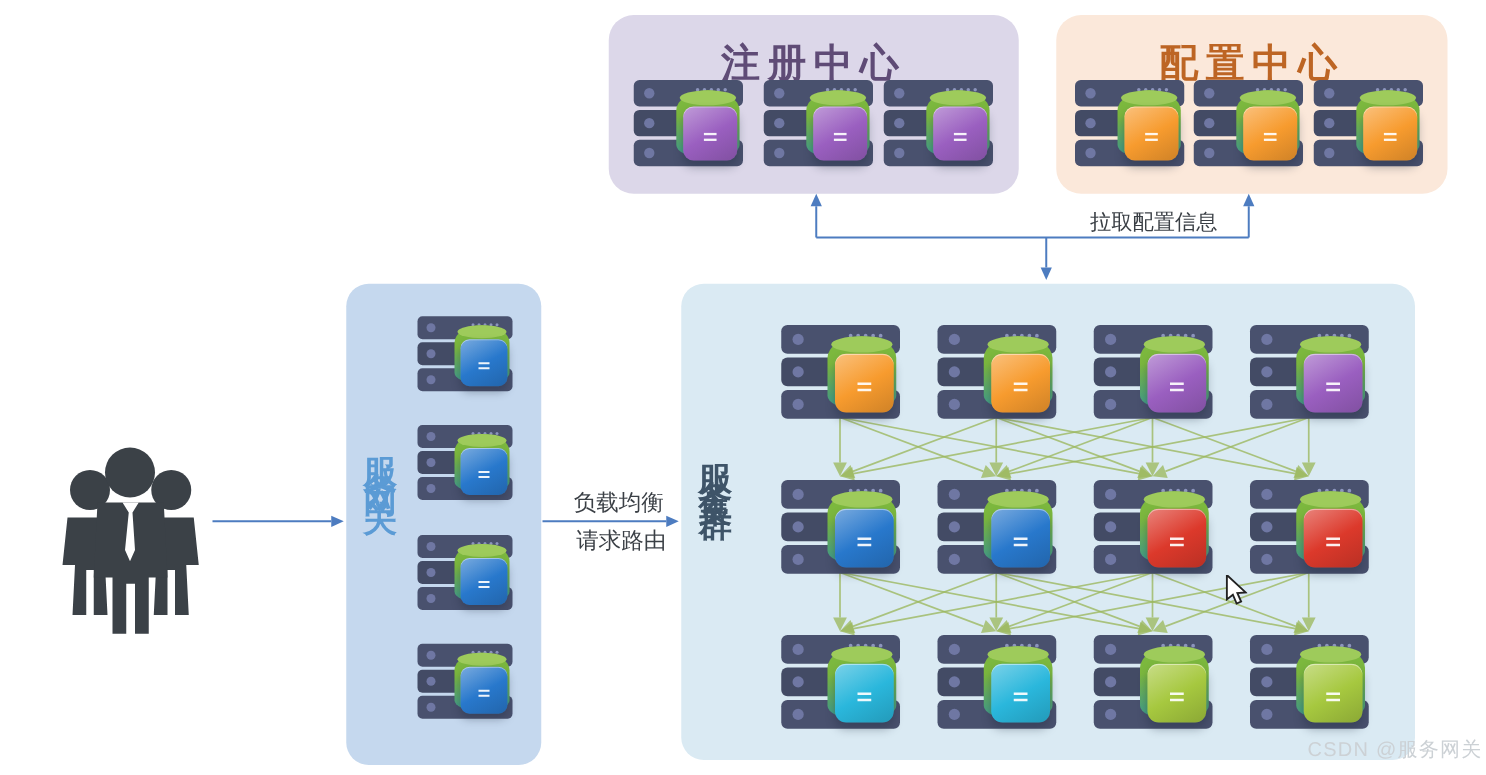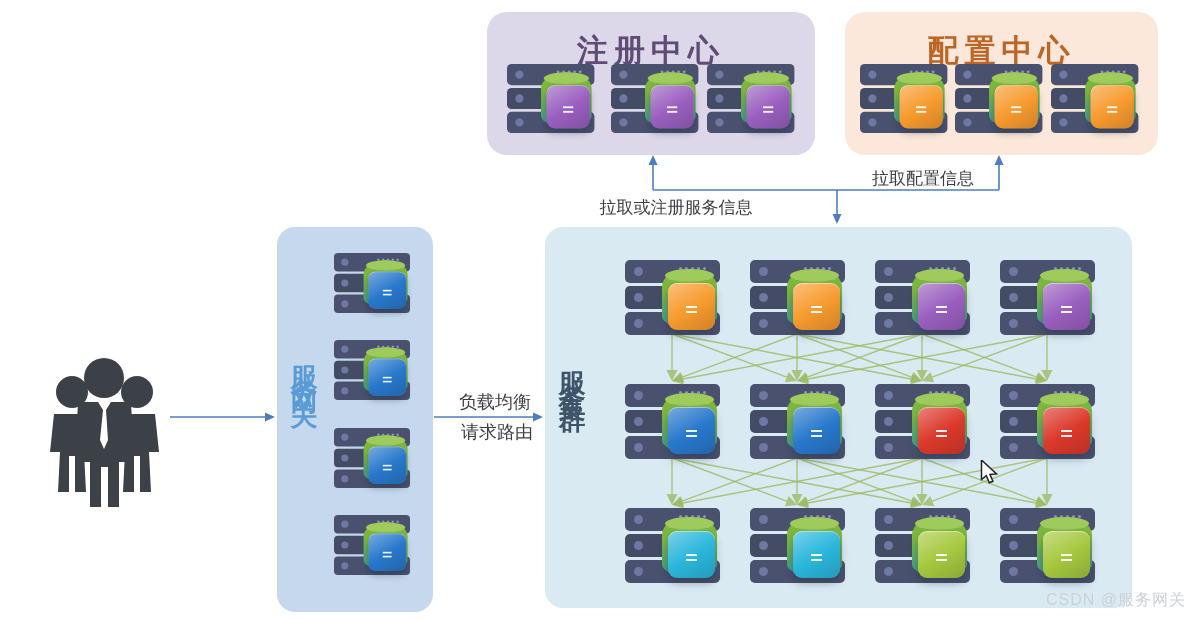"拉取或注册服务信息" div.dlabel { html: <div>拉取或注册服务信息</div> -> none }
